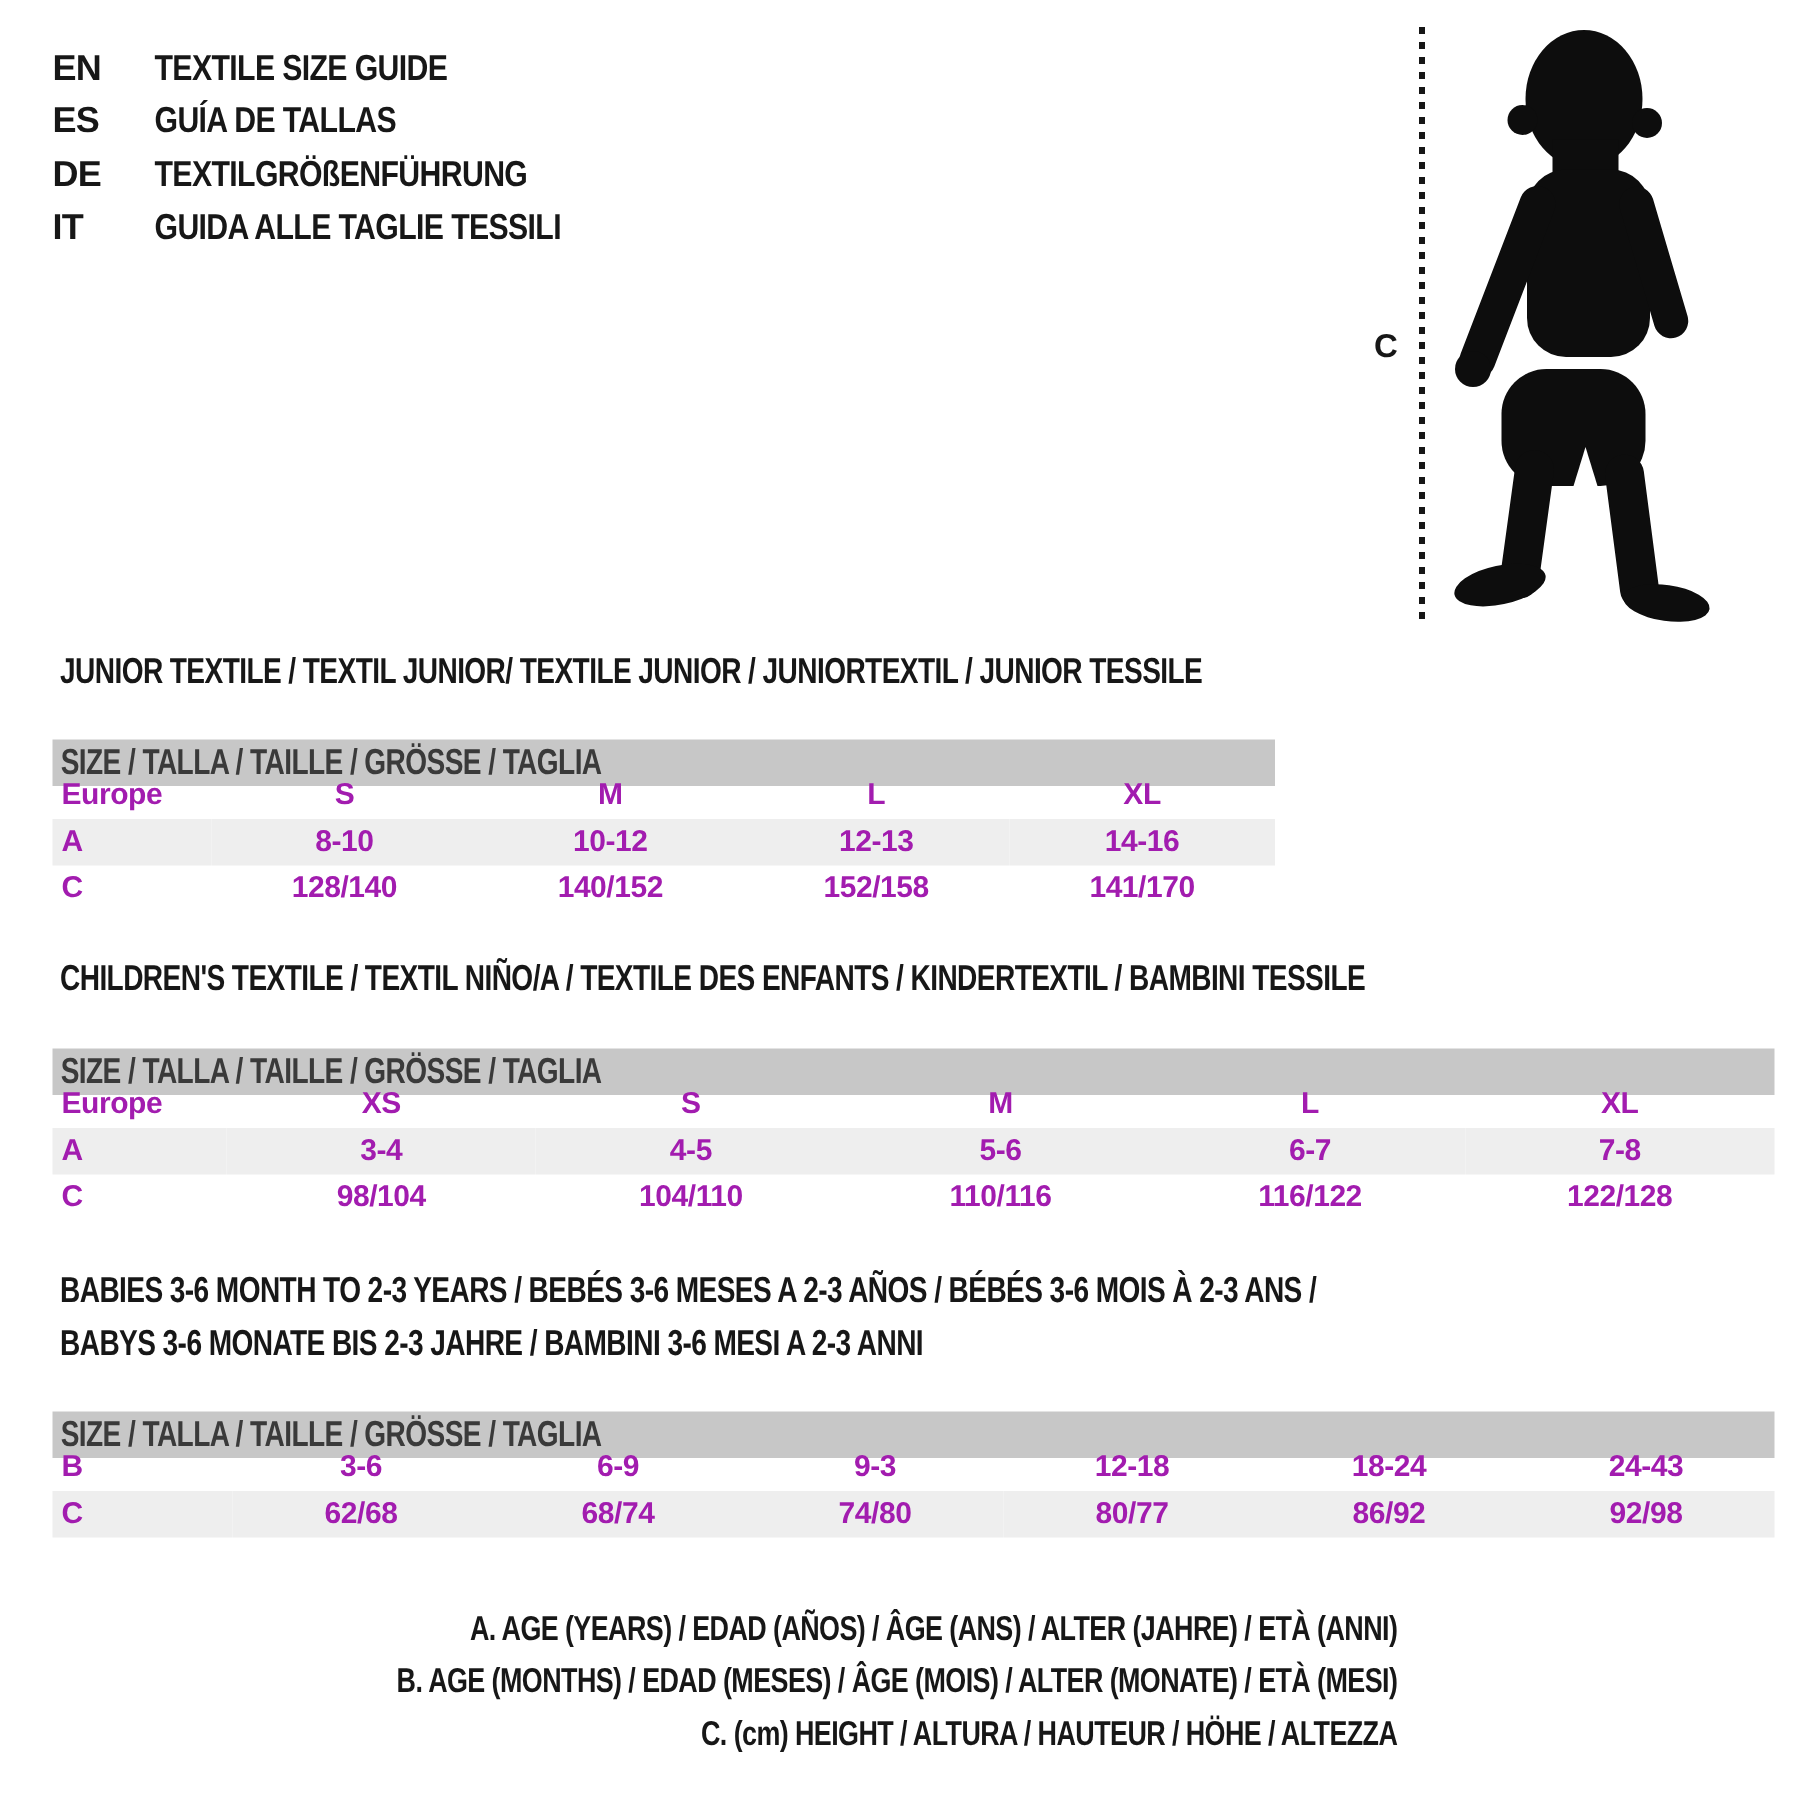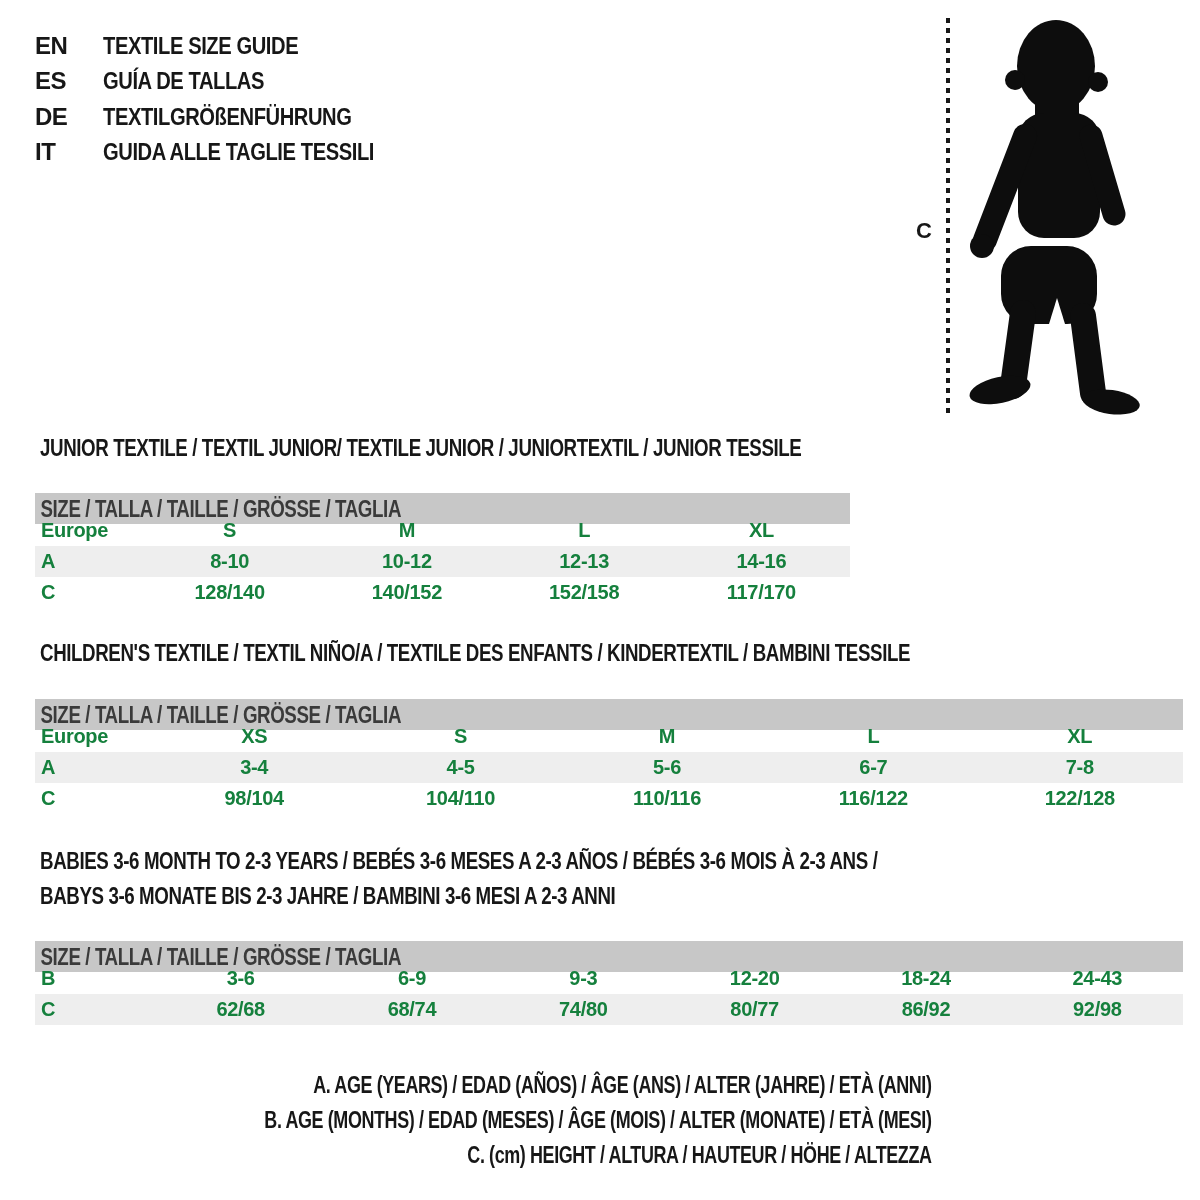"Europe" .size-table td { color: #15803d -> #a21caf }
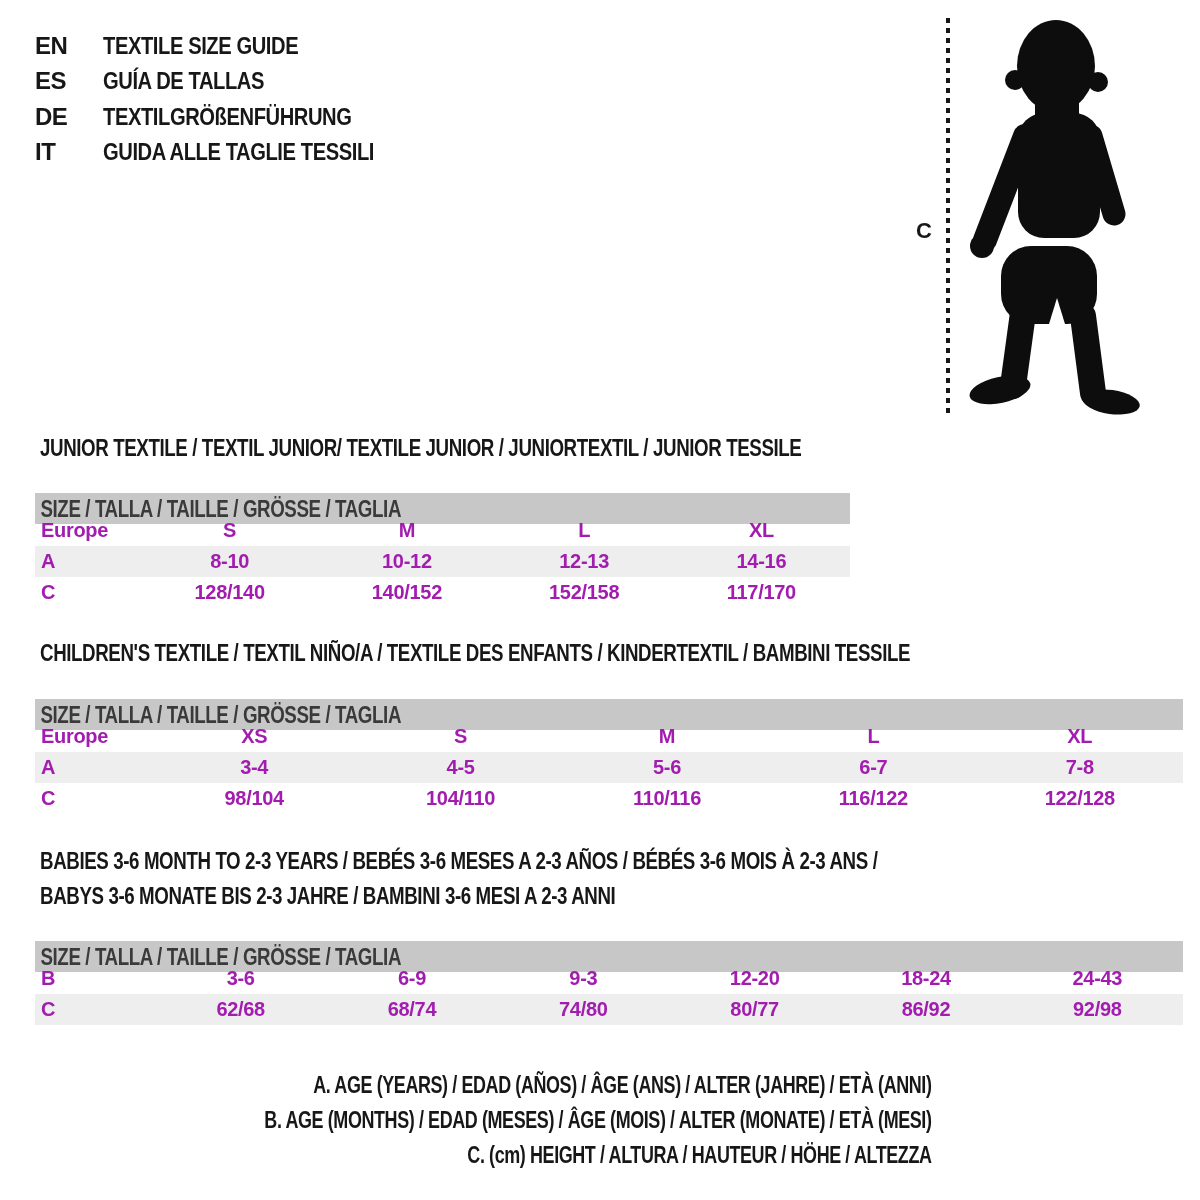"117/170" td { text: 117/170 -> 141/170 }
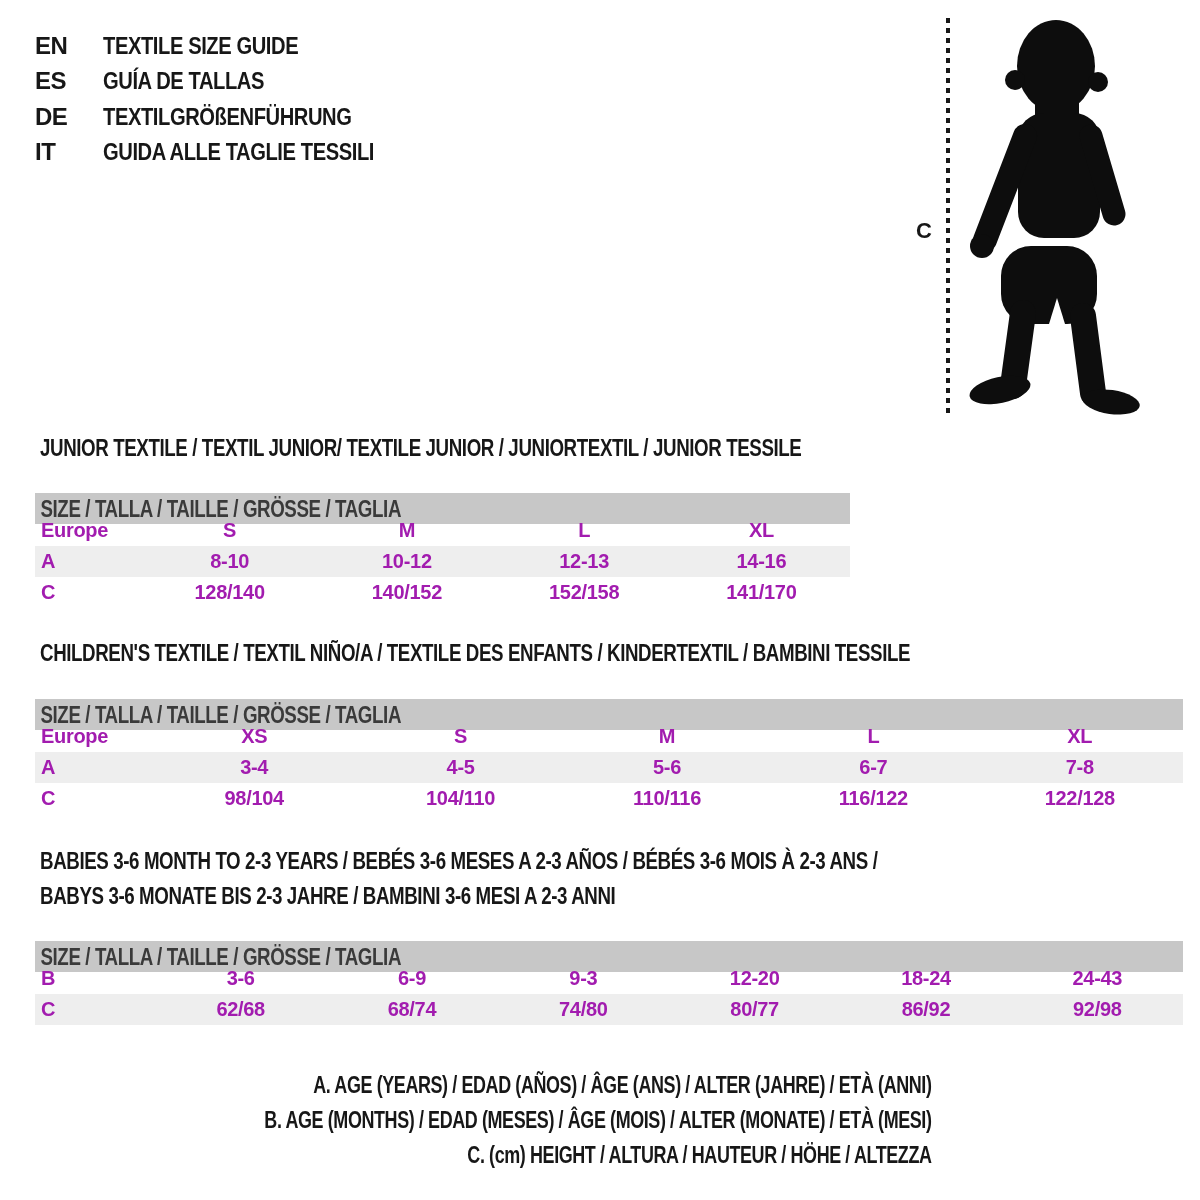"12-20" td { text: 12-20 -> 12-18 }
